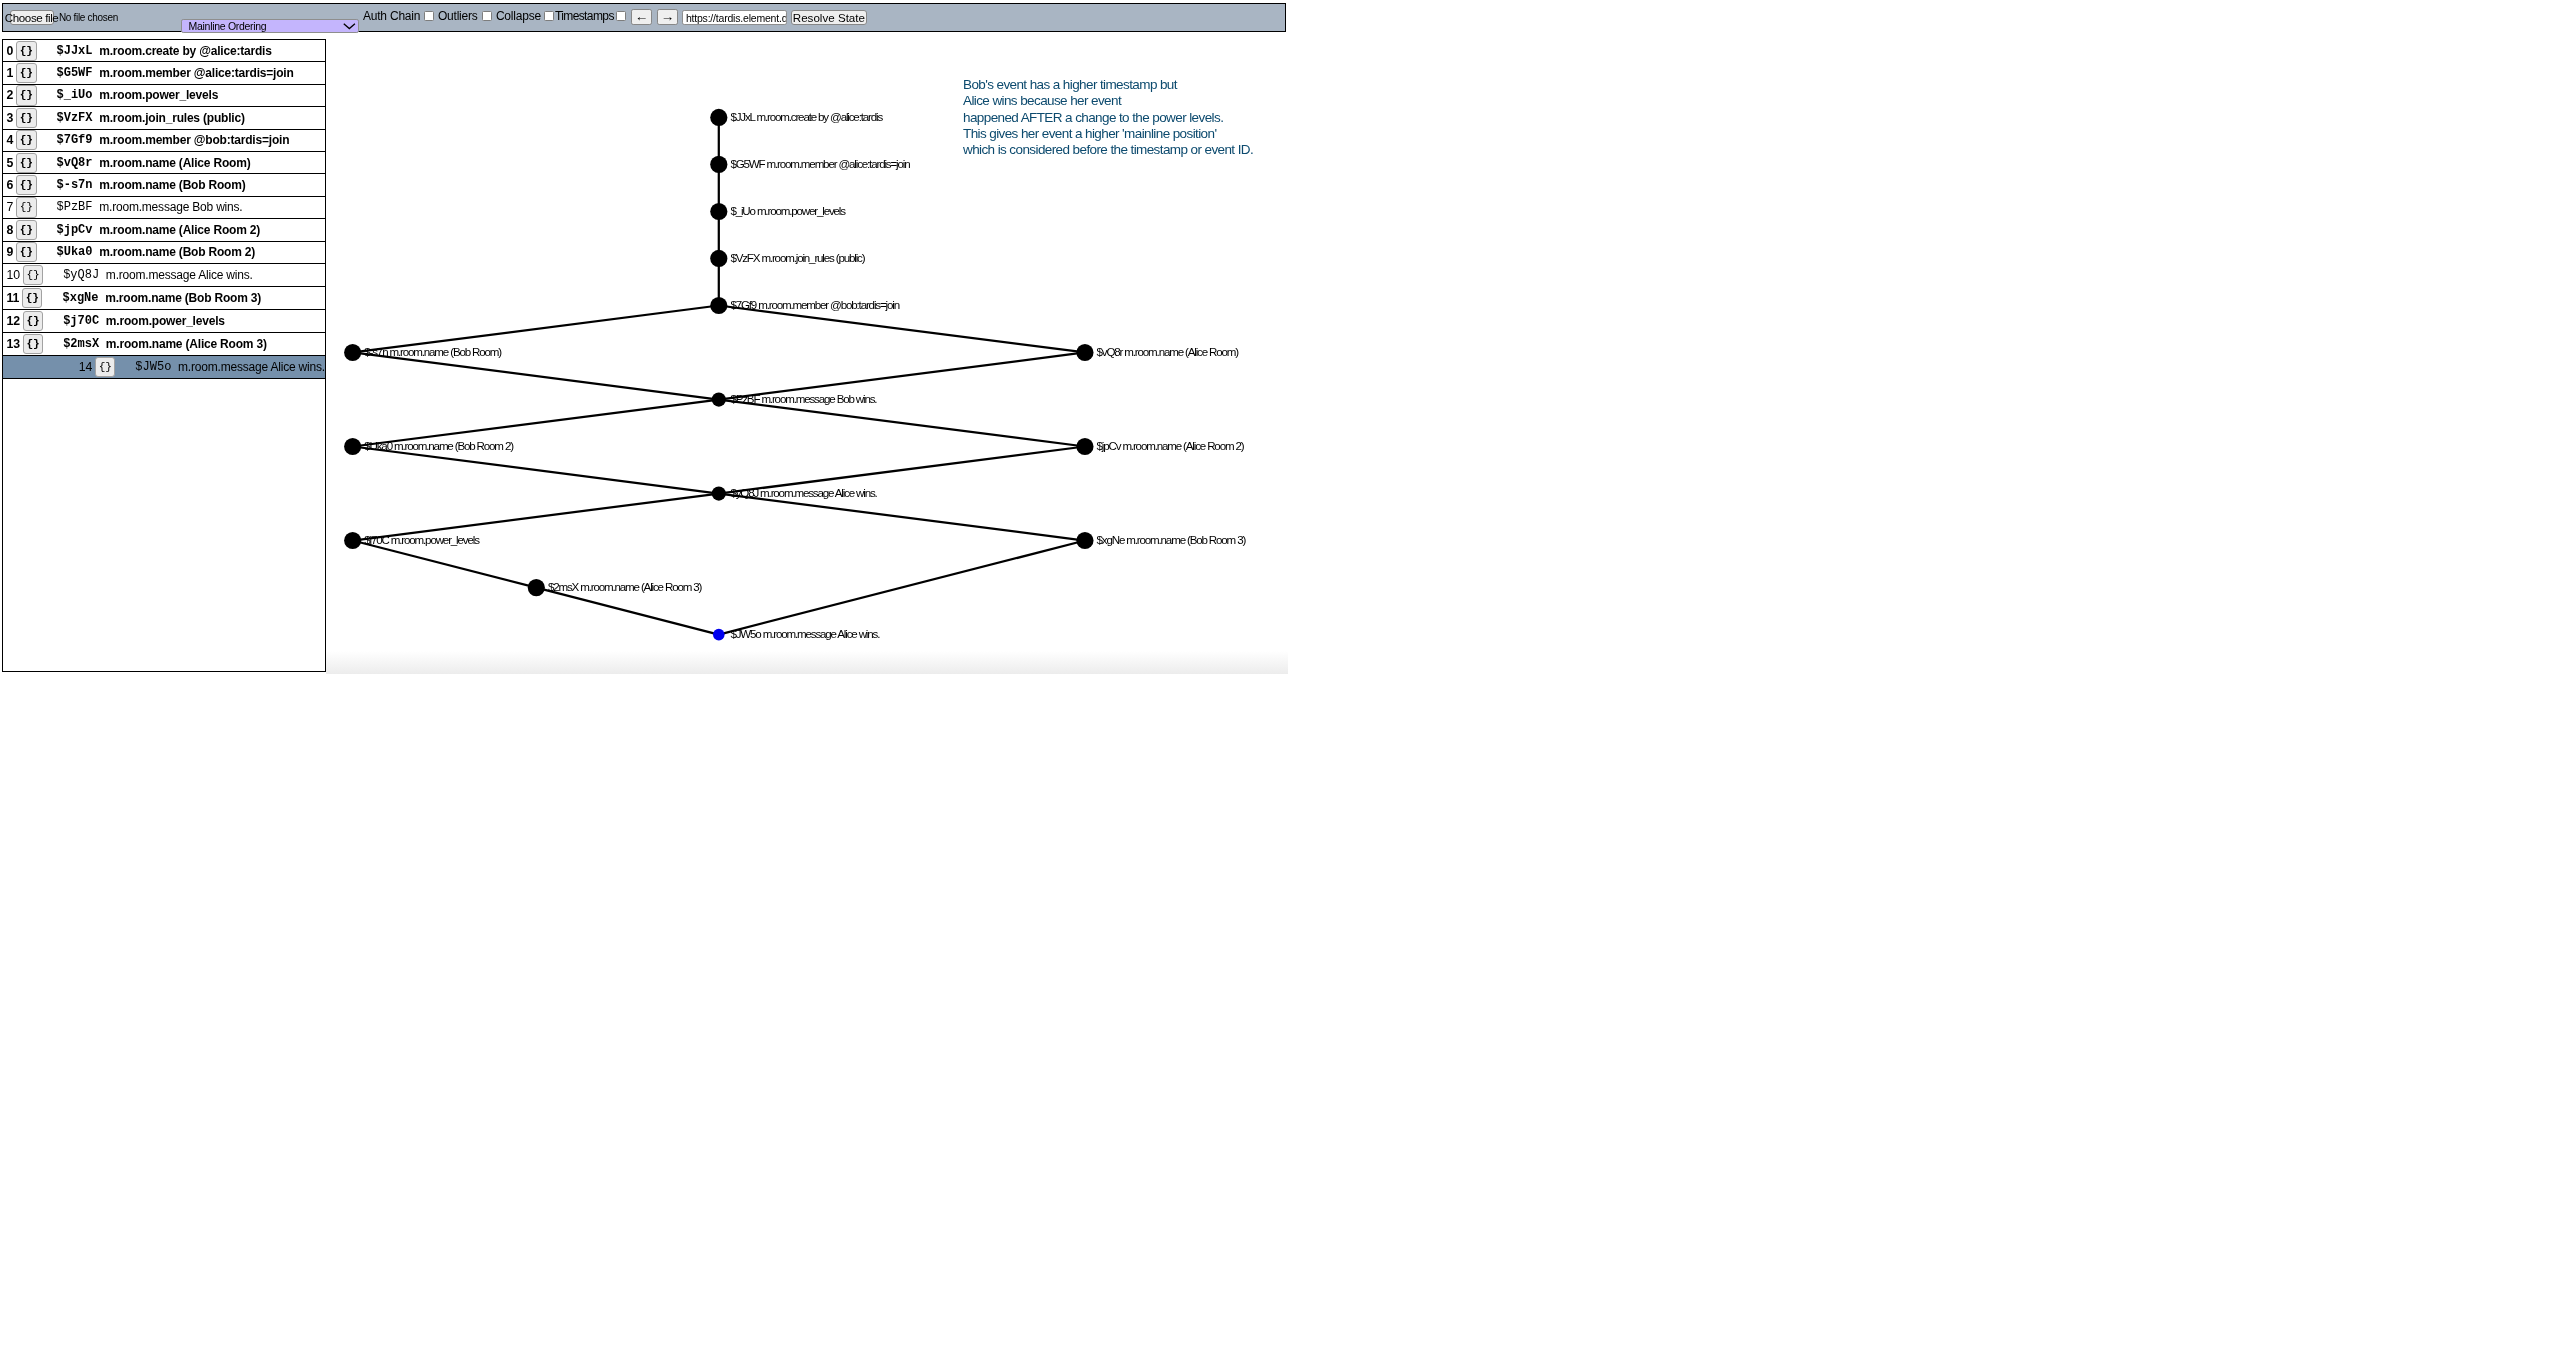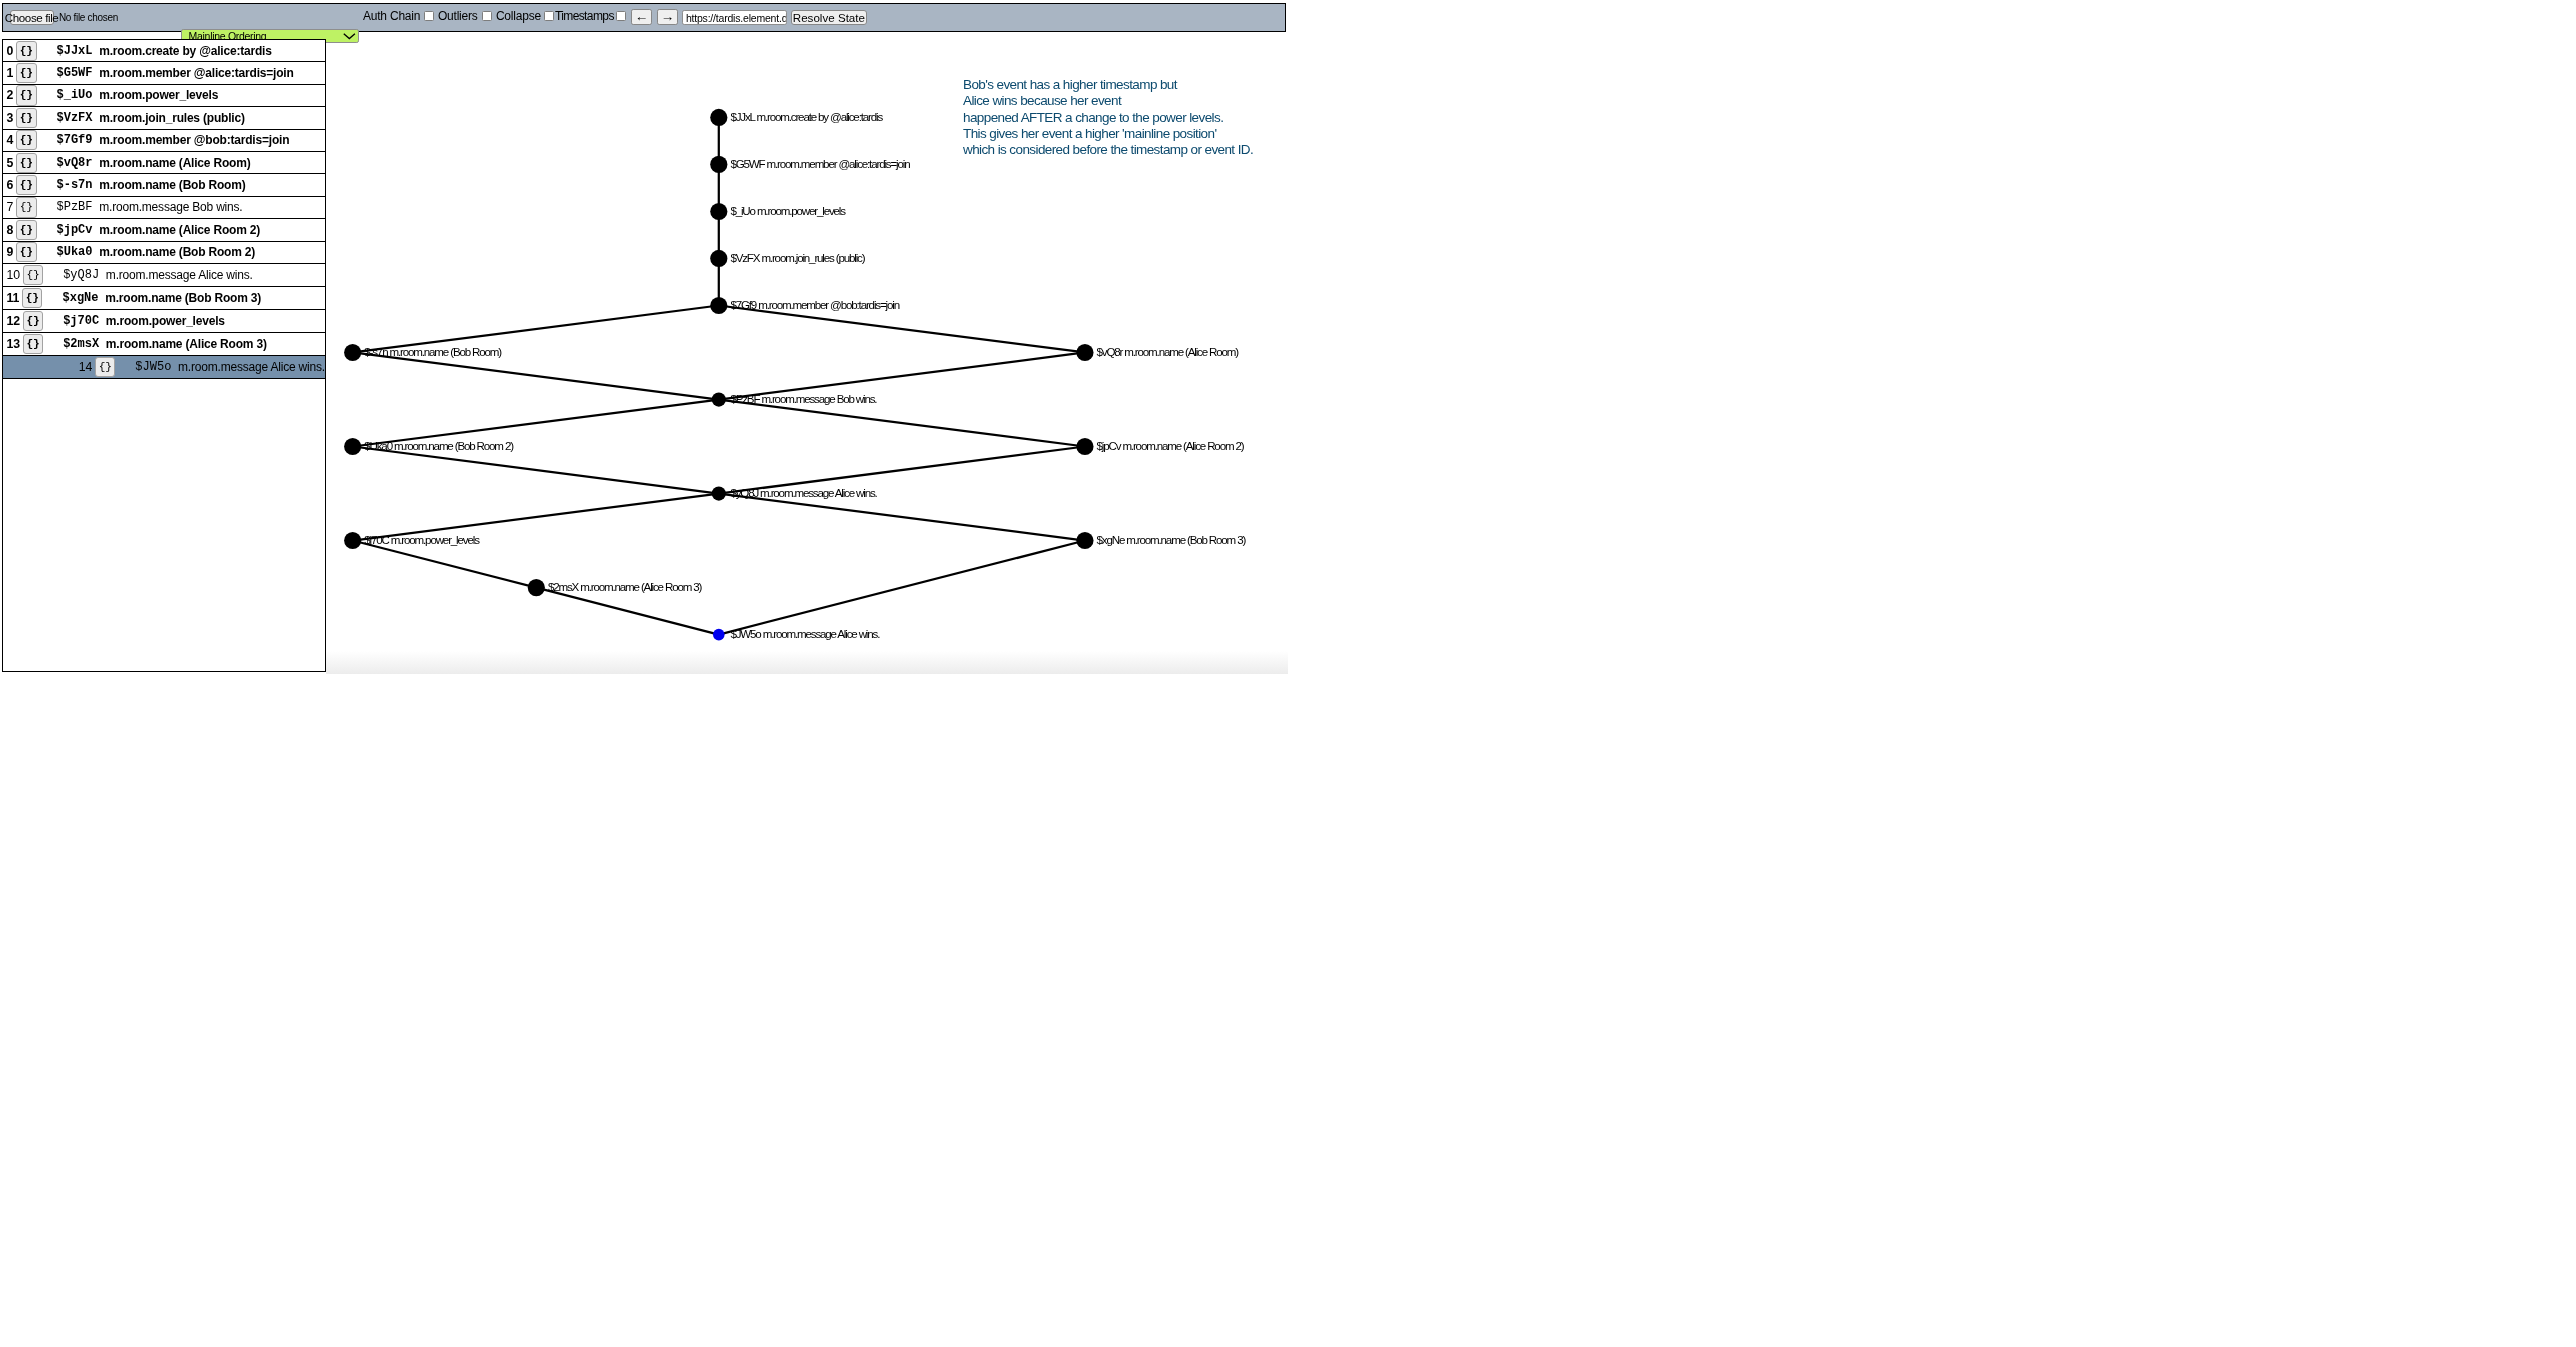"Mainline Ordering" #select { background: #bef264 -> #c4b5fd; top: 25px -> 15px }
